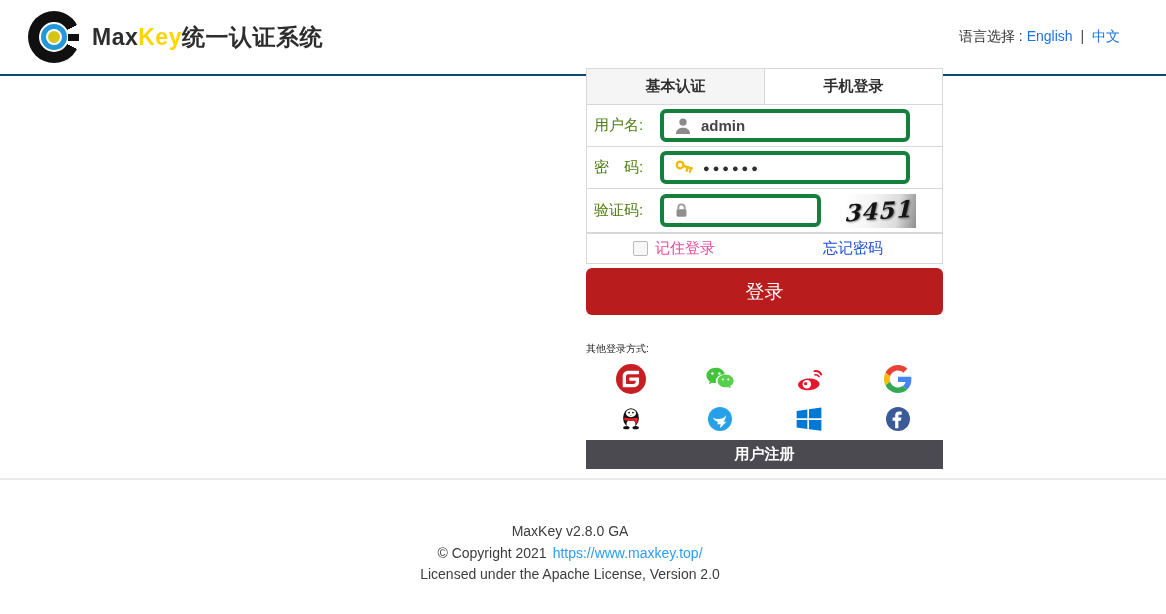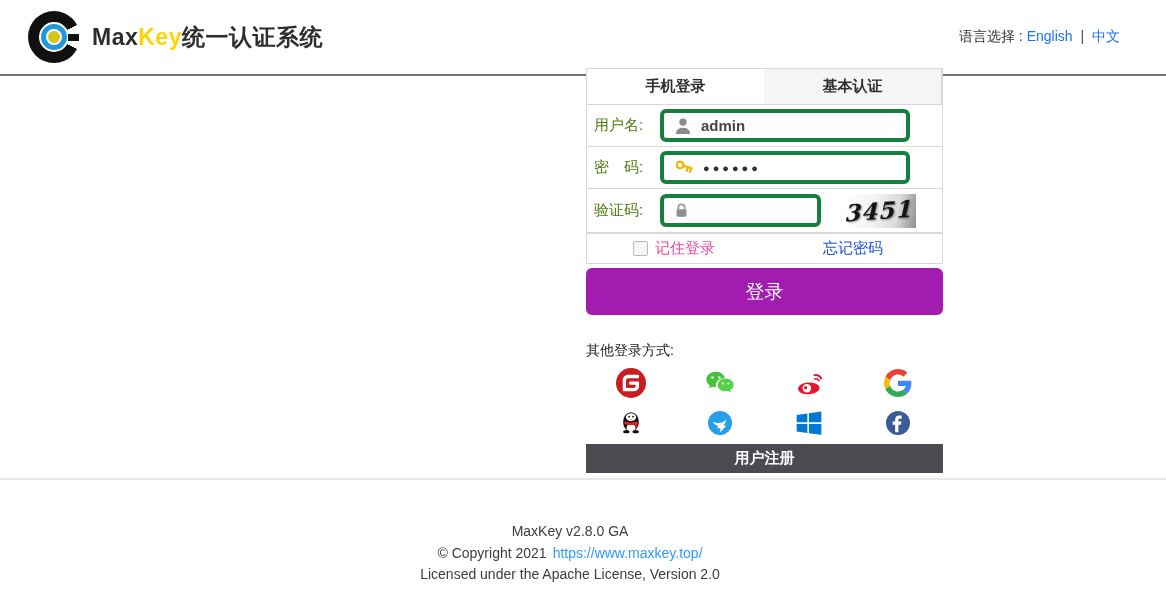"MaxKey统一认证系统" .header { border-bottom: 2px solid #737373 -> 2px solid #0c4a6e }
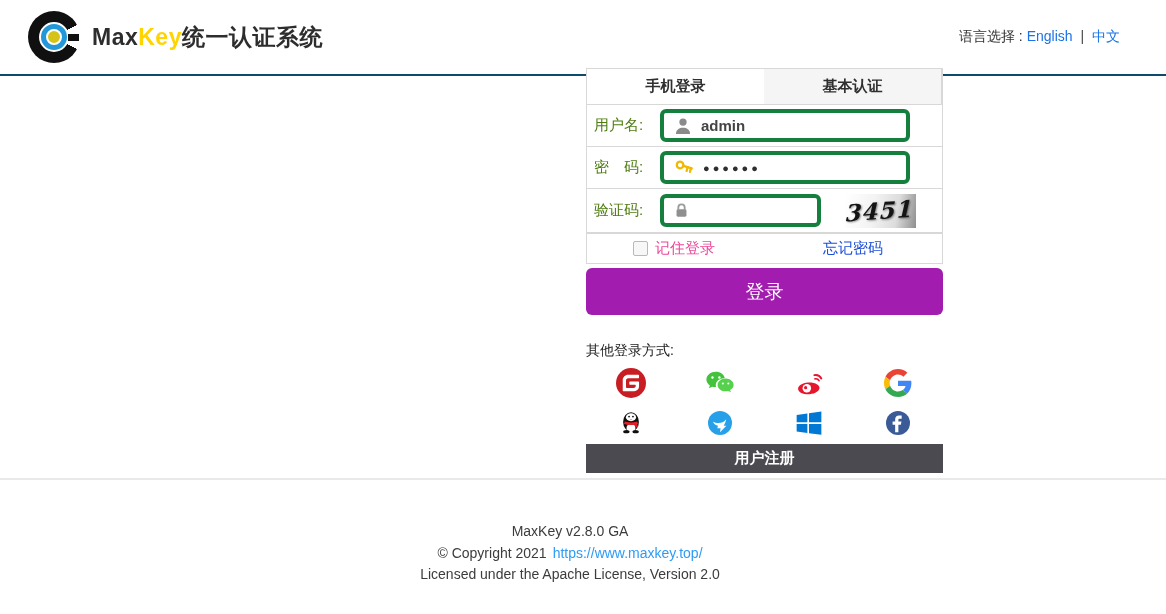"手机登录" div.tab { order: before "基本认证" -> after "基本认证" }
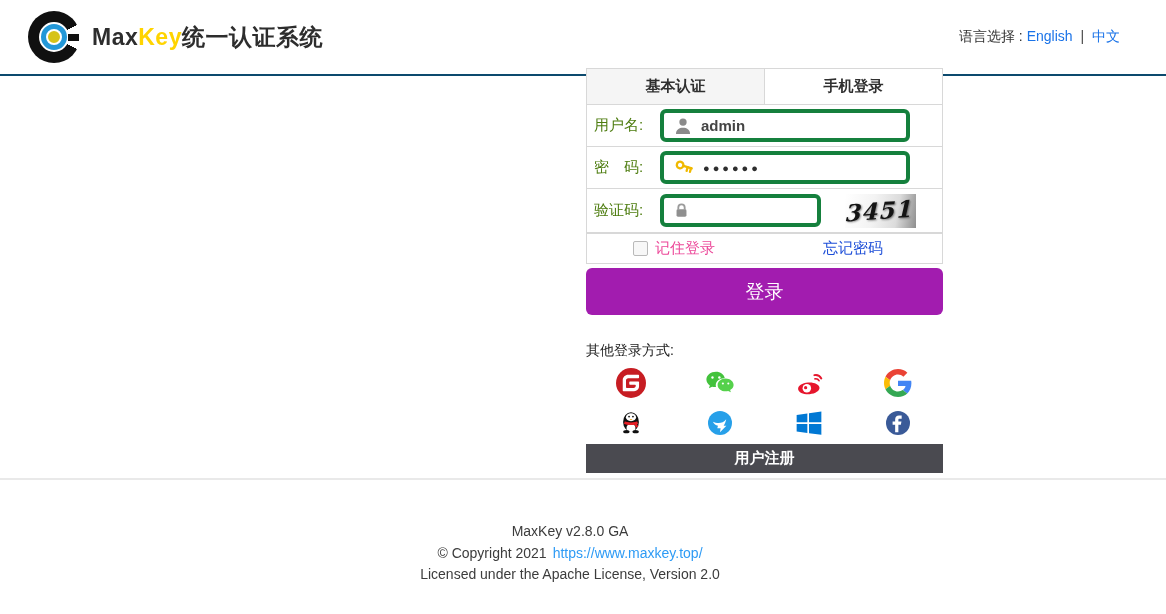"登录" .login-btn { background: #a21caf -> #b91c1c }
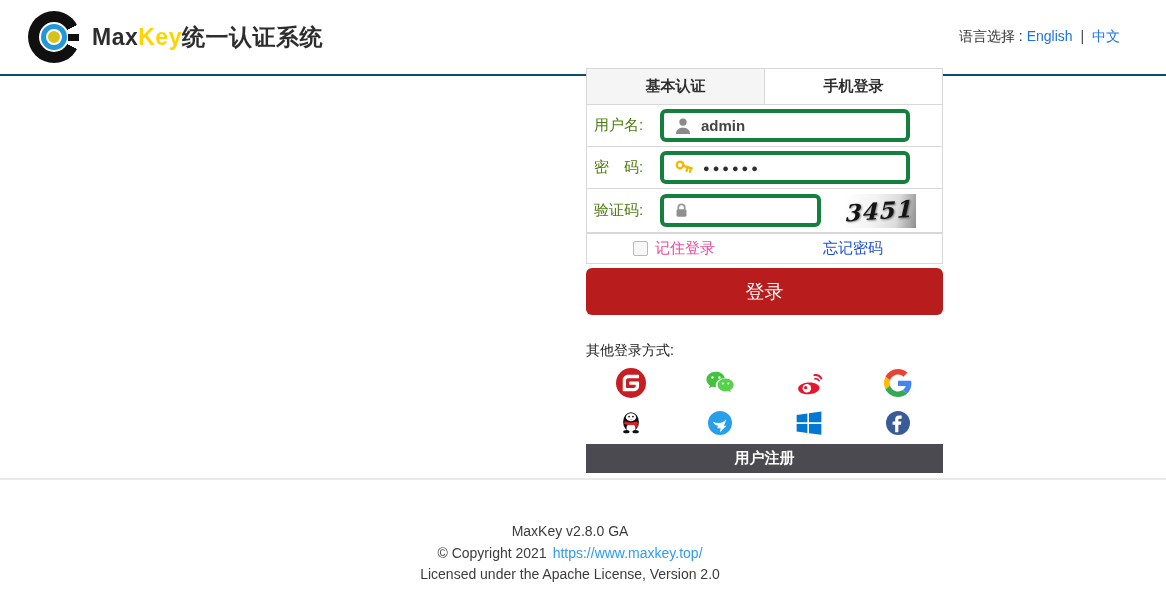"其他登录方式:" .other-label { font-size: 14px -> 10px }
